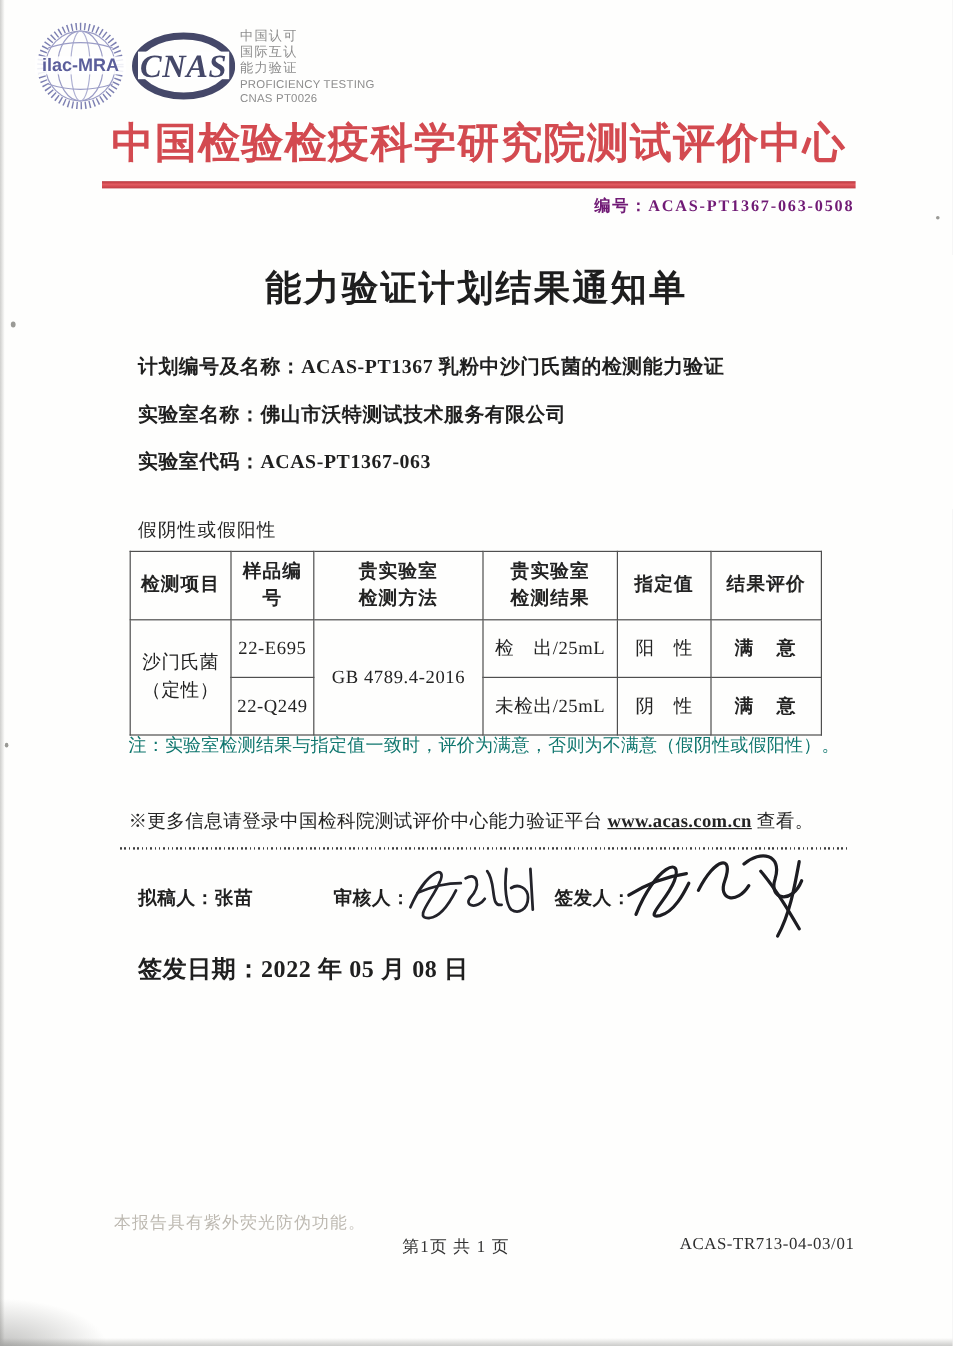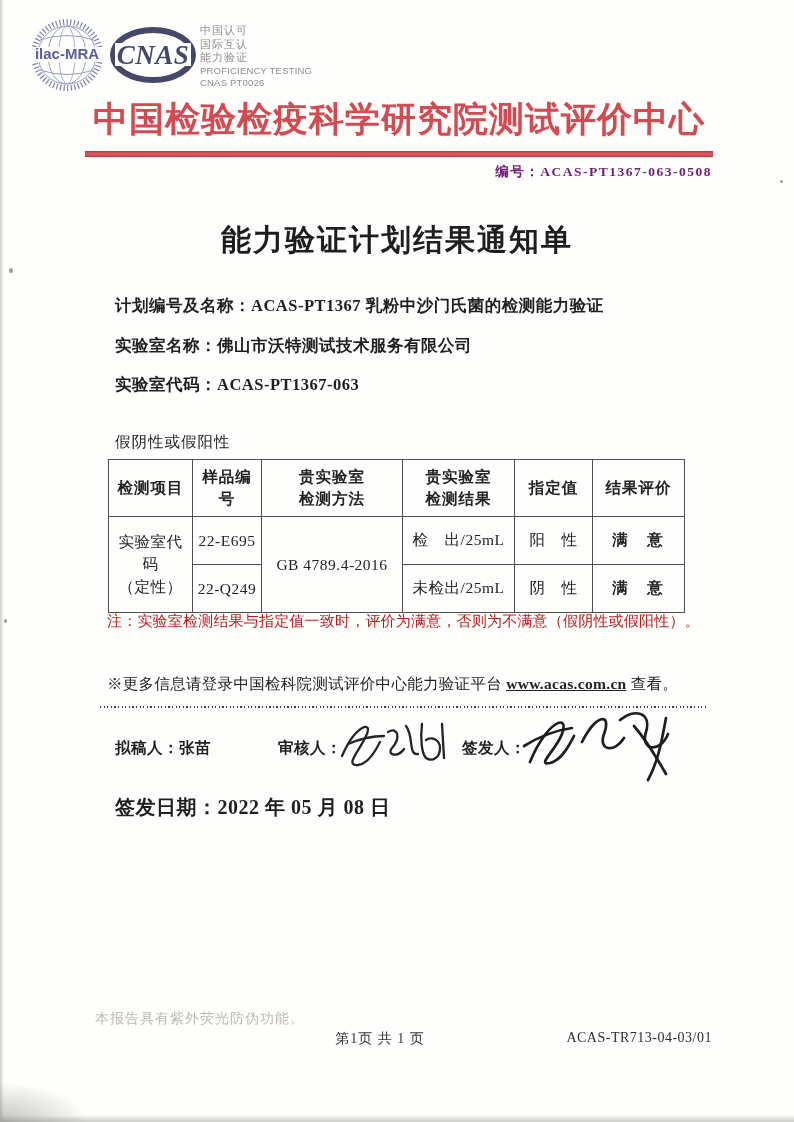"实验室代码" td.pre { text: 实验室代码 -> 沙门氏菌 }
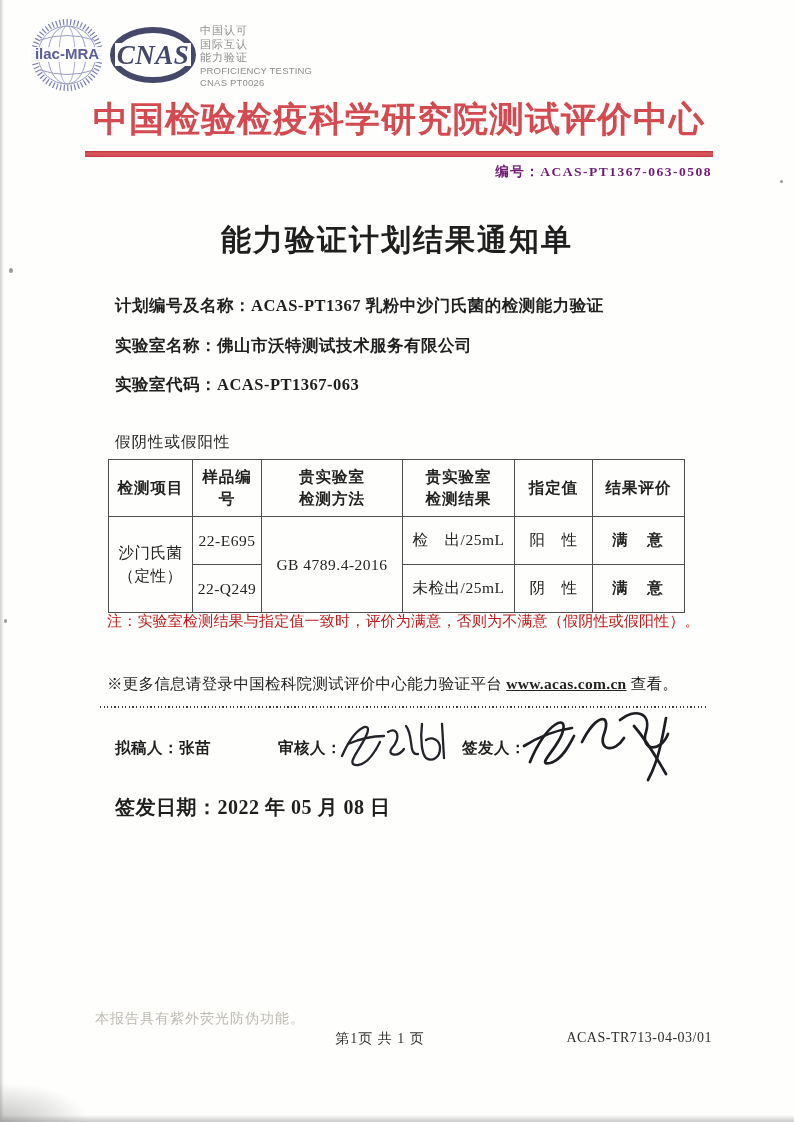"注：实验室检测结果与指定值一致时，评价为满意，否则为不满意（假阴性或假阳性）。" .table-note { color: #b91c1c -> #0f766e }
